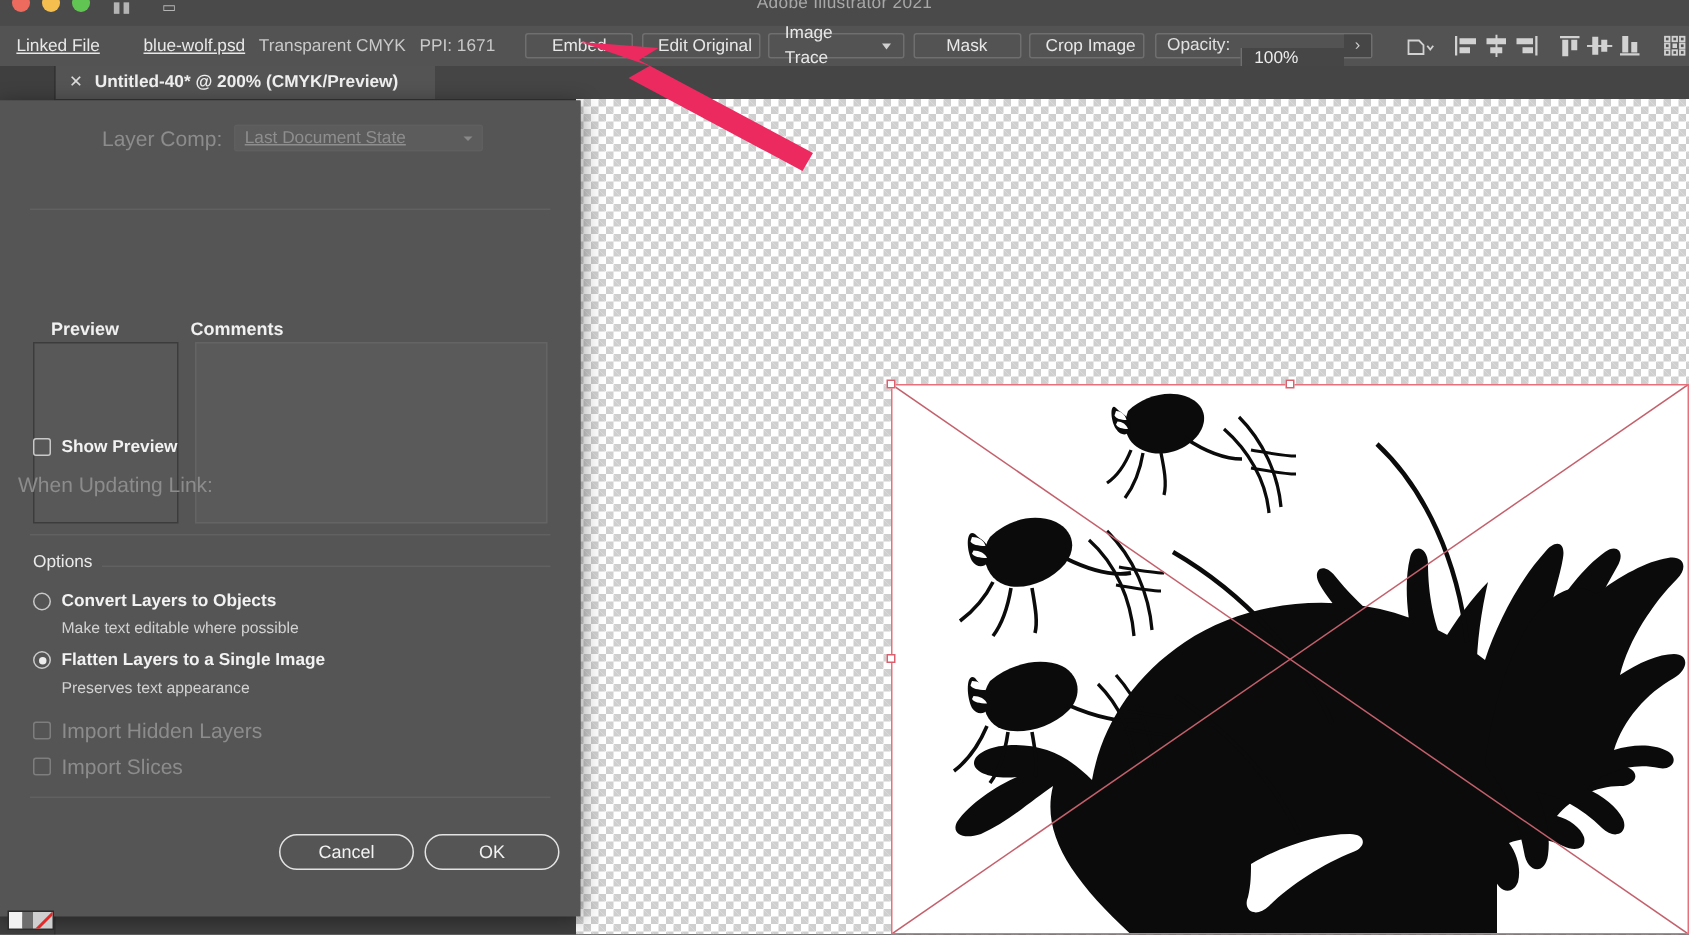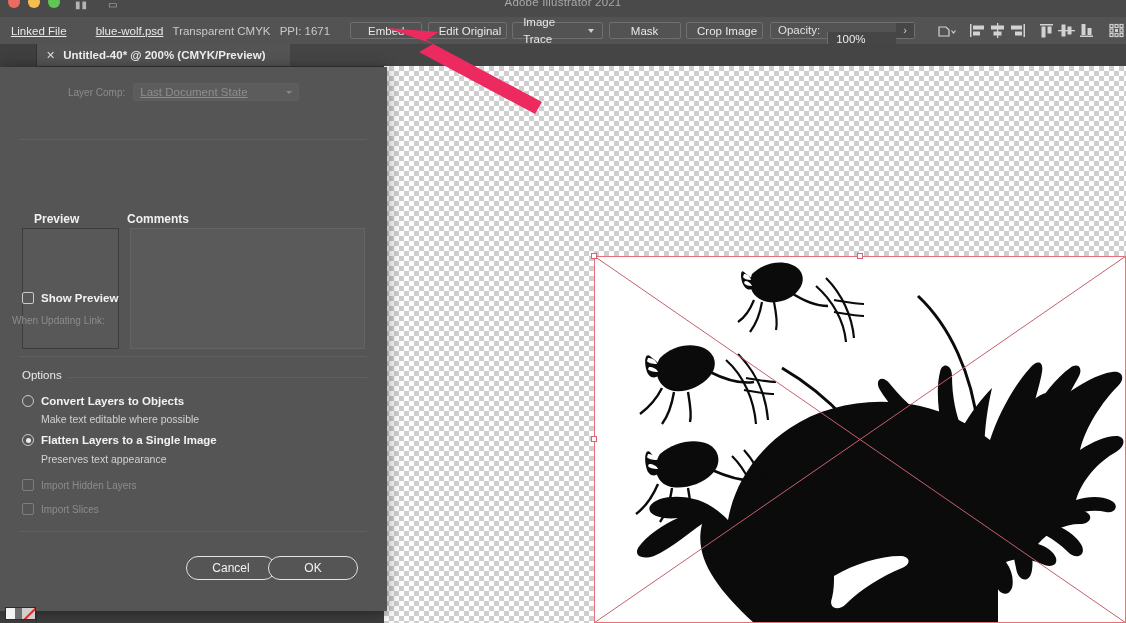"Layer Comp:" .lbl-disabled { font-size: 10px -> 14px }
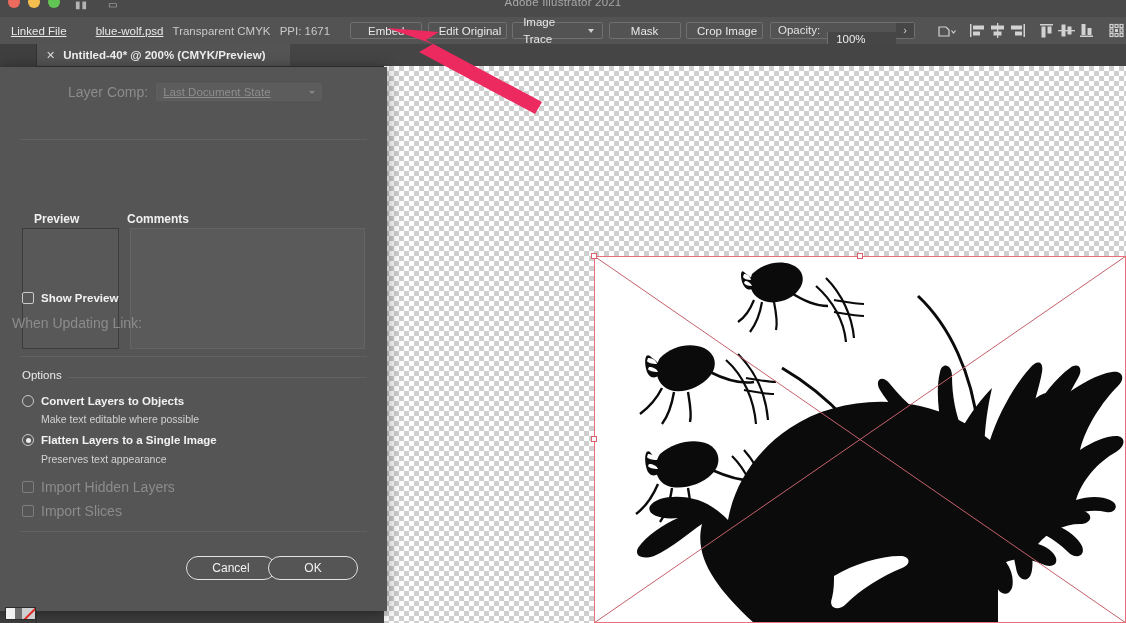"OK" div.dlg-btn { left: 268px -> 283px }
